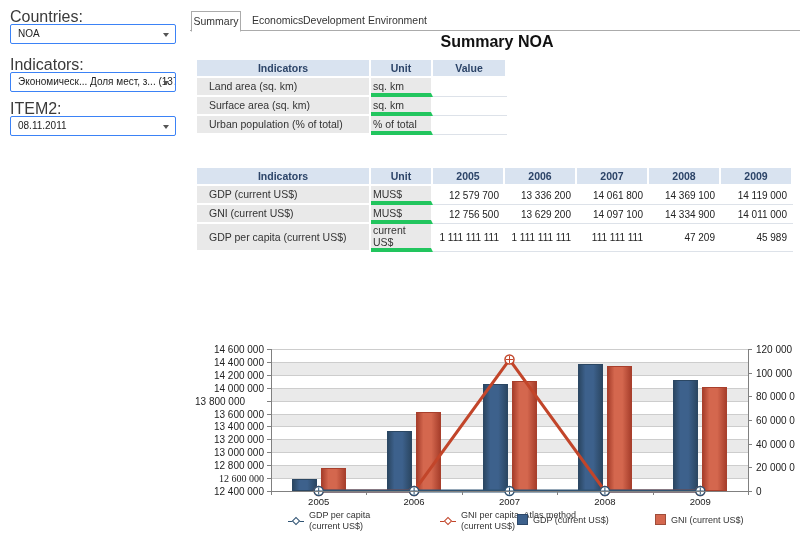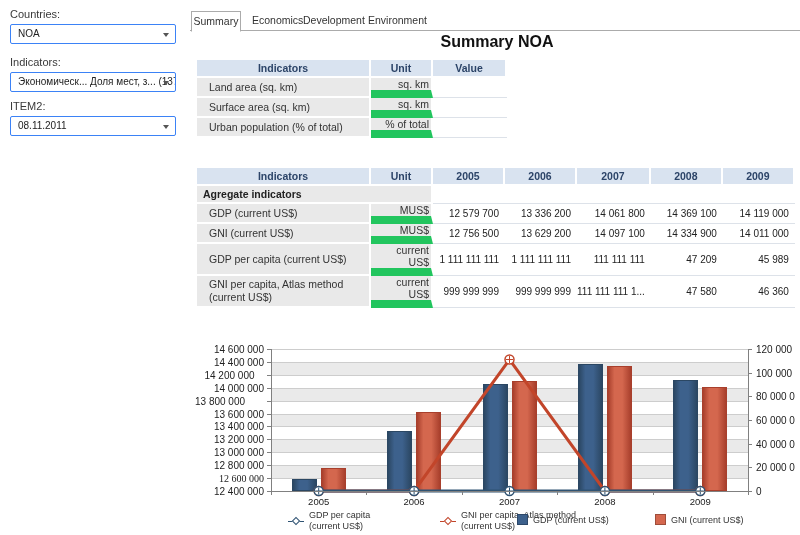"Countries:" .lbl { font-size: 11px -> 16px }
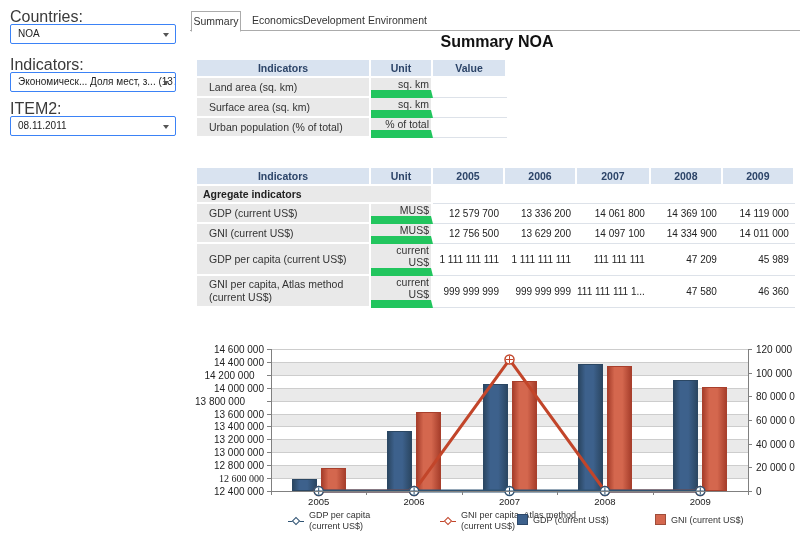"sq. km" .ucell { border-bottom: 8px solid #22c55e -> 4px solid #22c55e; text-align: right -> left }
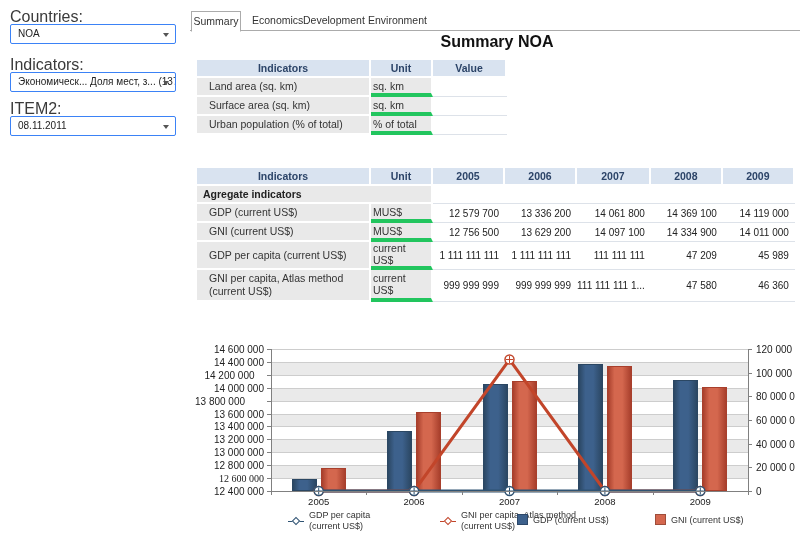"Agregate indicators" tr { html: <tr> <td>Agregate indicators</td> <td></td> <td></td> <td></td> <td></td> <td></td> </tr> -> none }
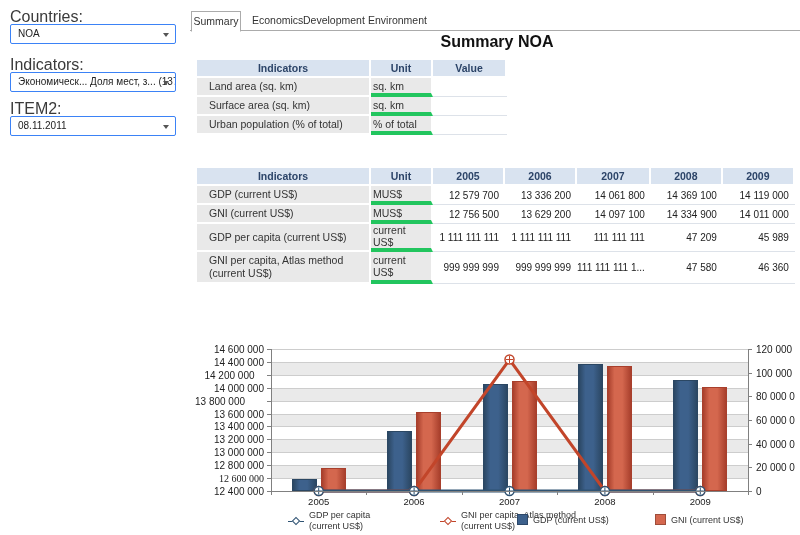"GNI per capita, Atlas method (current" tr { html: <tr> <td>GNI per capita, Atlas method (current US$)</td> <td>current US$</td> <td>999 999 999</td> <td>999 999 999</td> <td>111 111 111 1...</td> <td>47 580</td> <td>46 360</td> </tr> -> none }
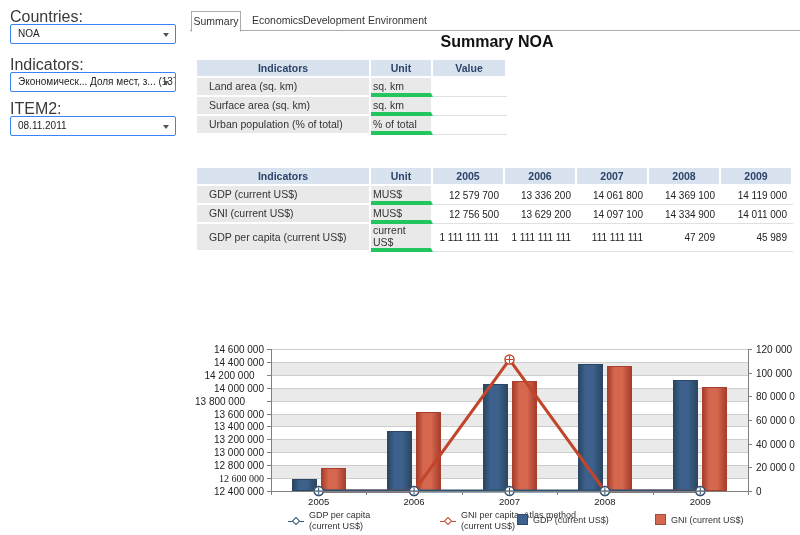"14 200 000" div.axlbl { text-align: center -> right }
